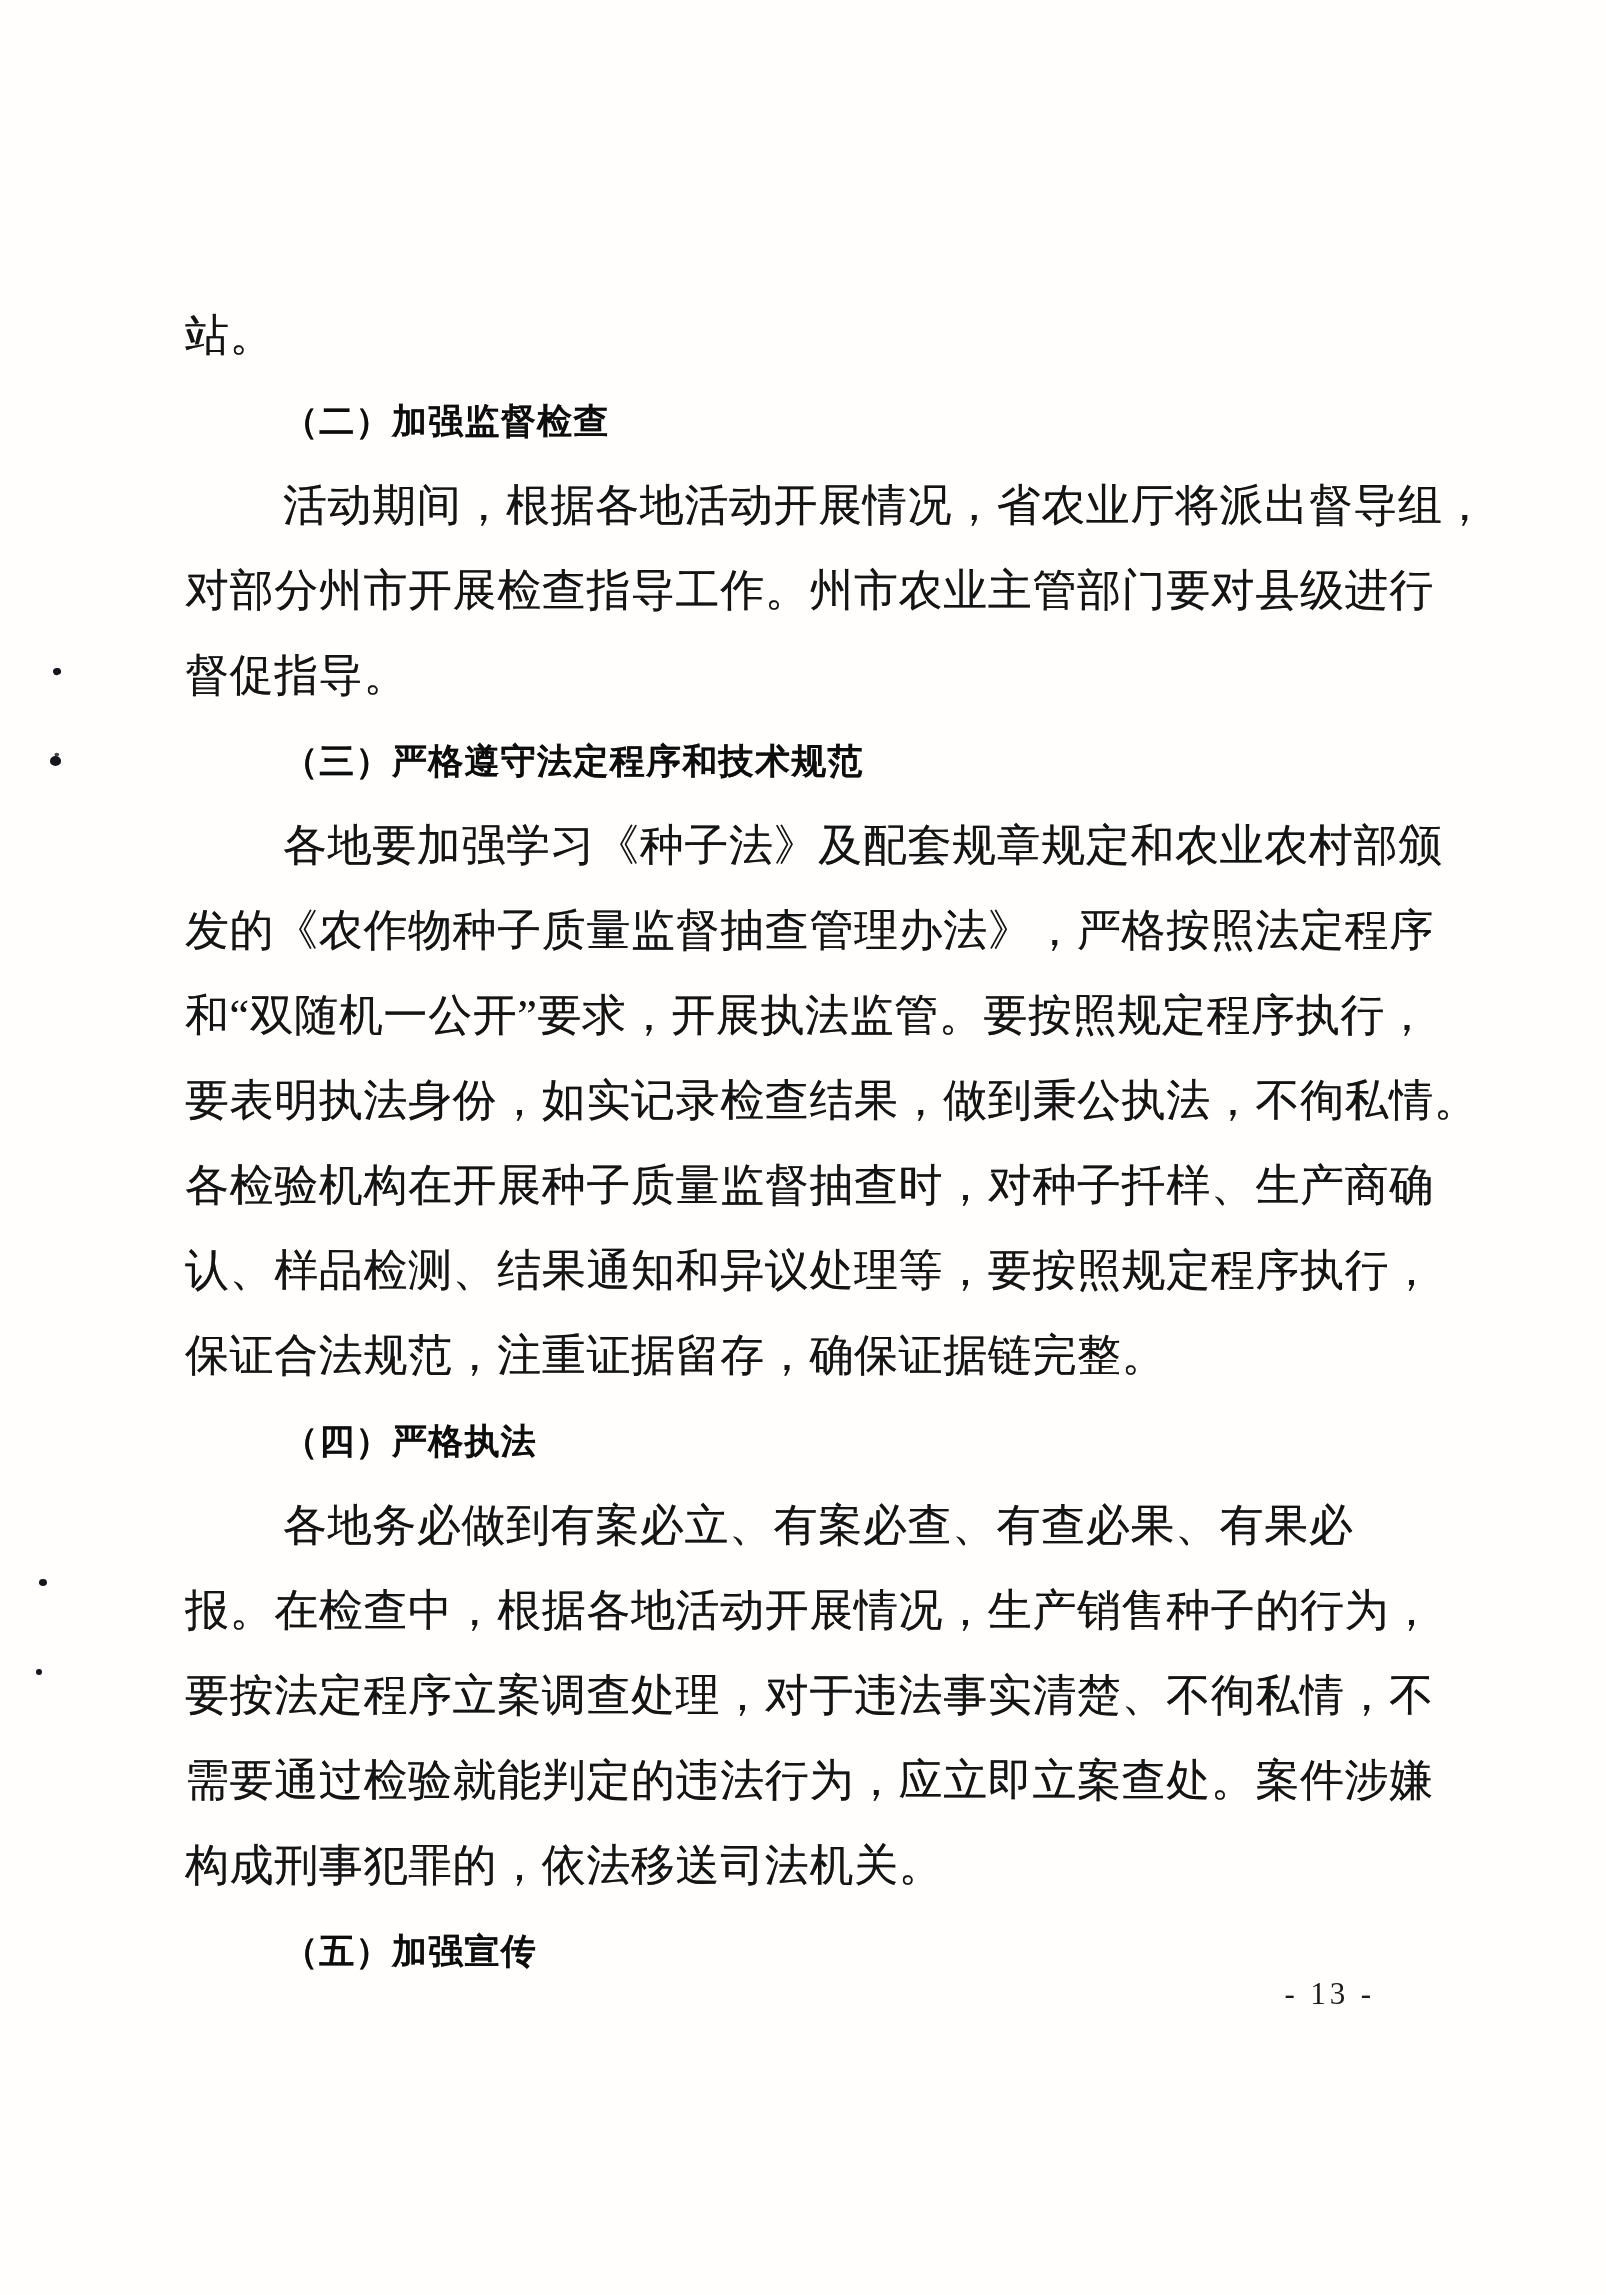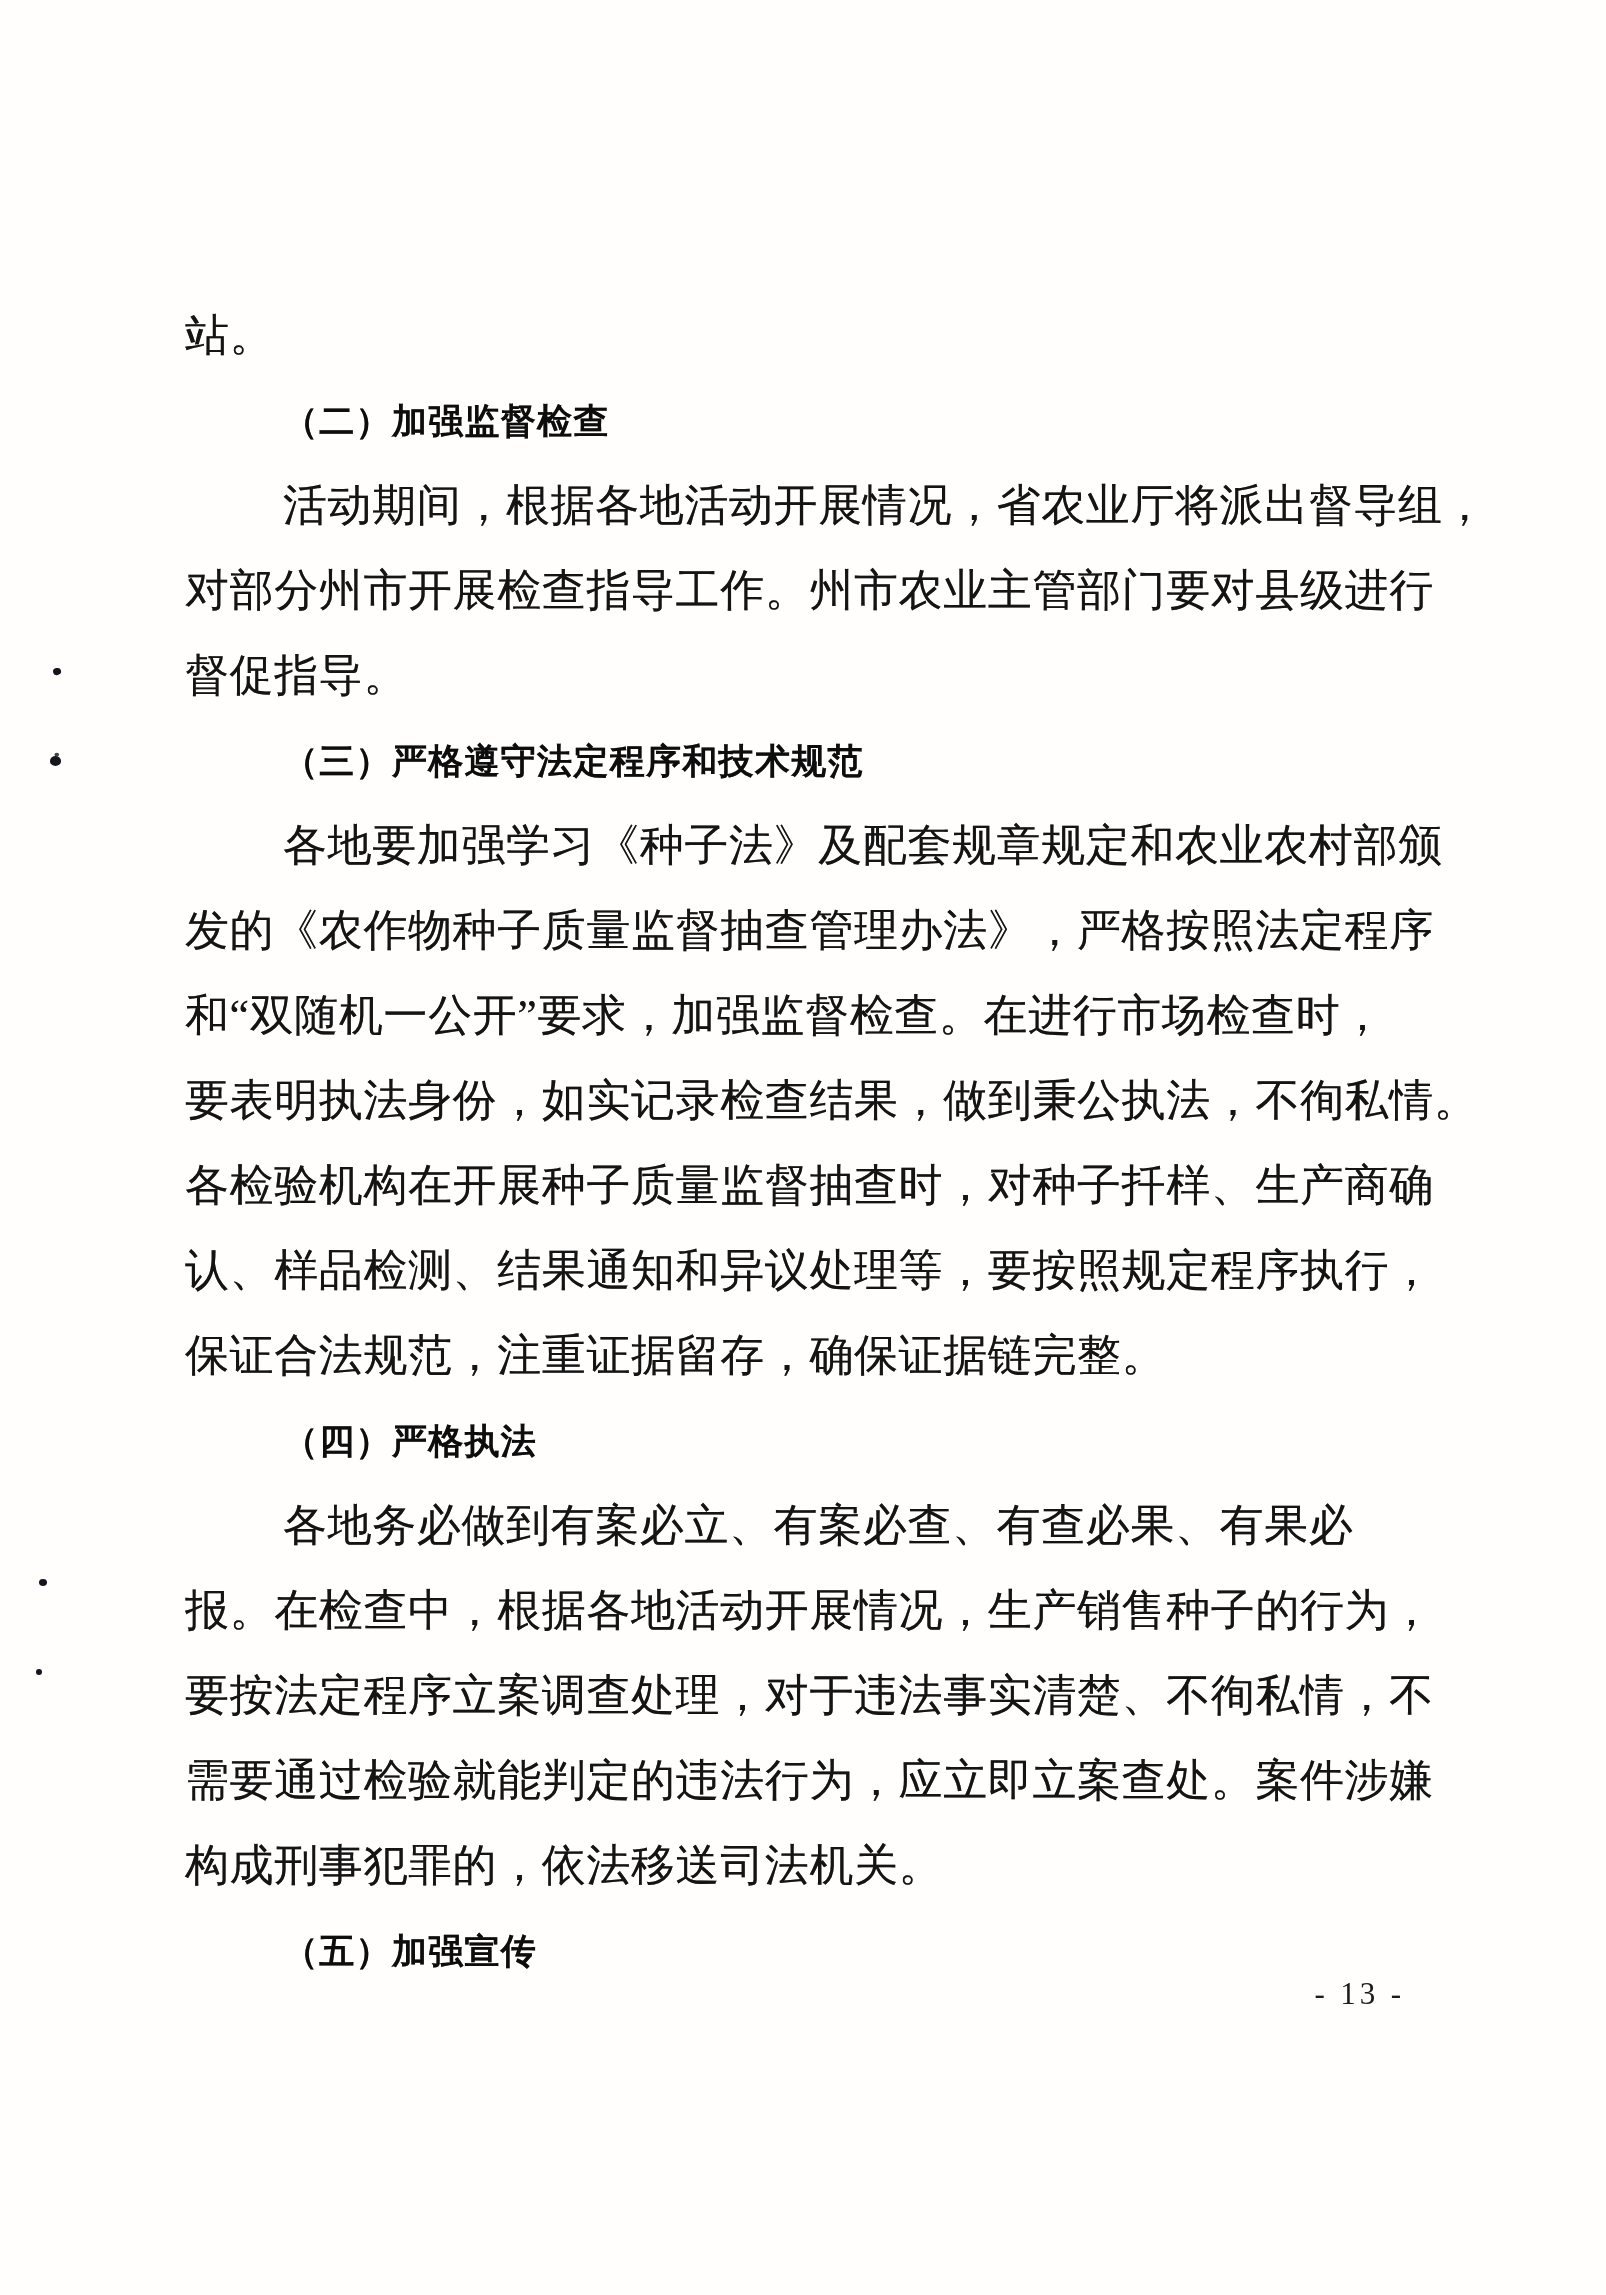"和“双随机一公开”要求，加强监督检查。在进行市场检查时，" div.line { text: 加强监督检查。在进行市场检查时 -> 开展执法监管。要按照规定程序执行 }
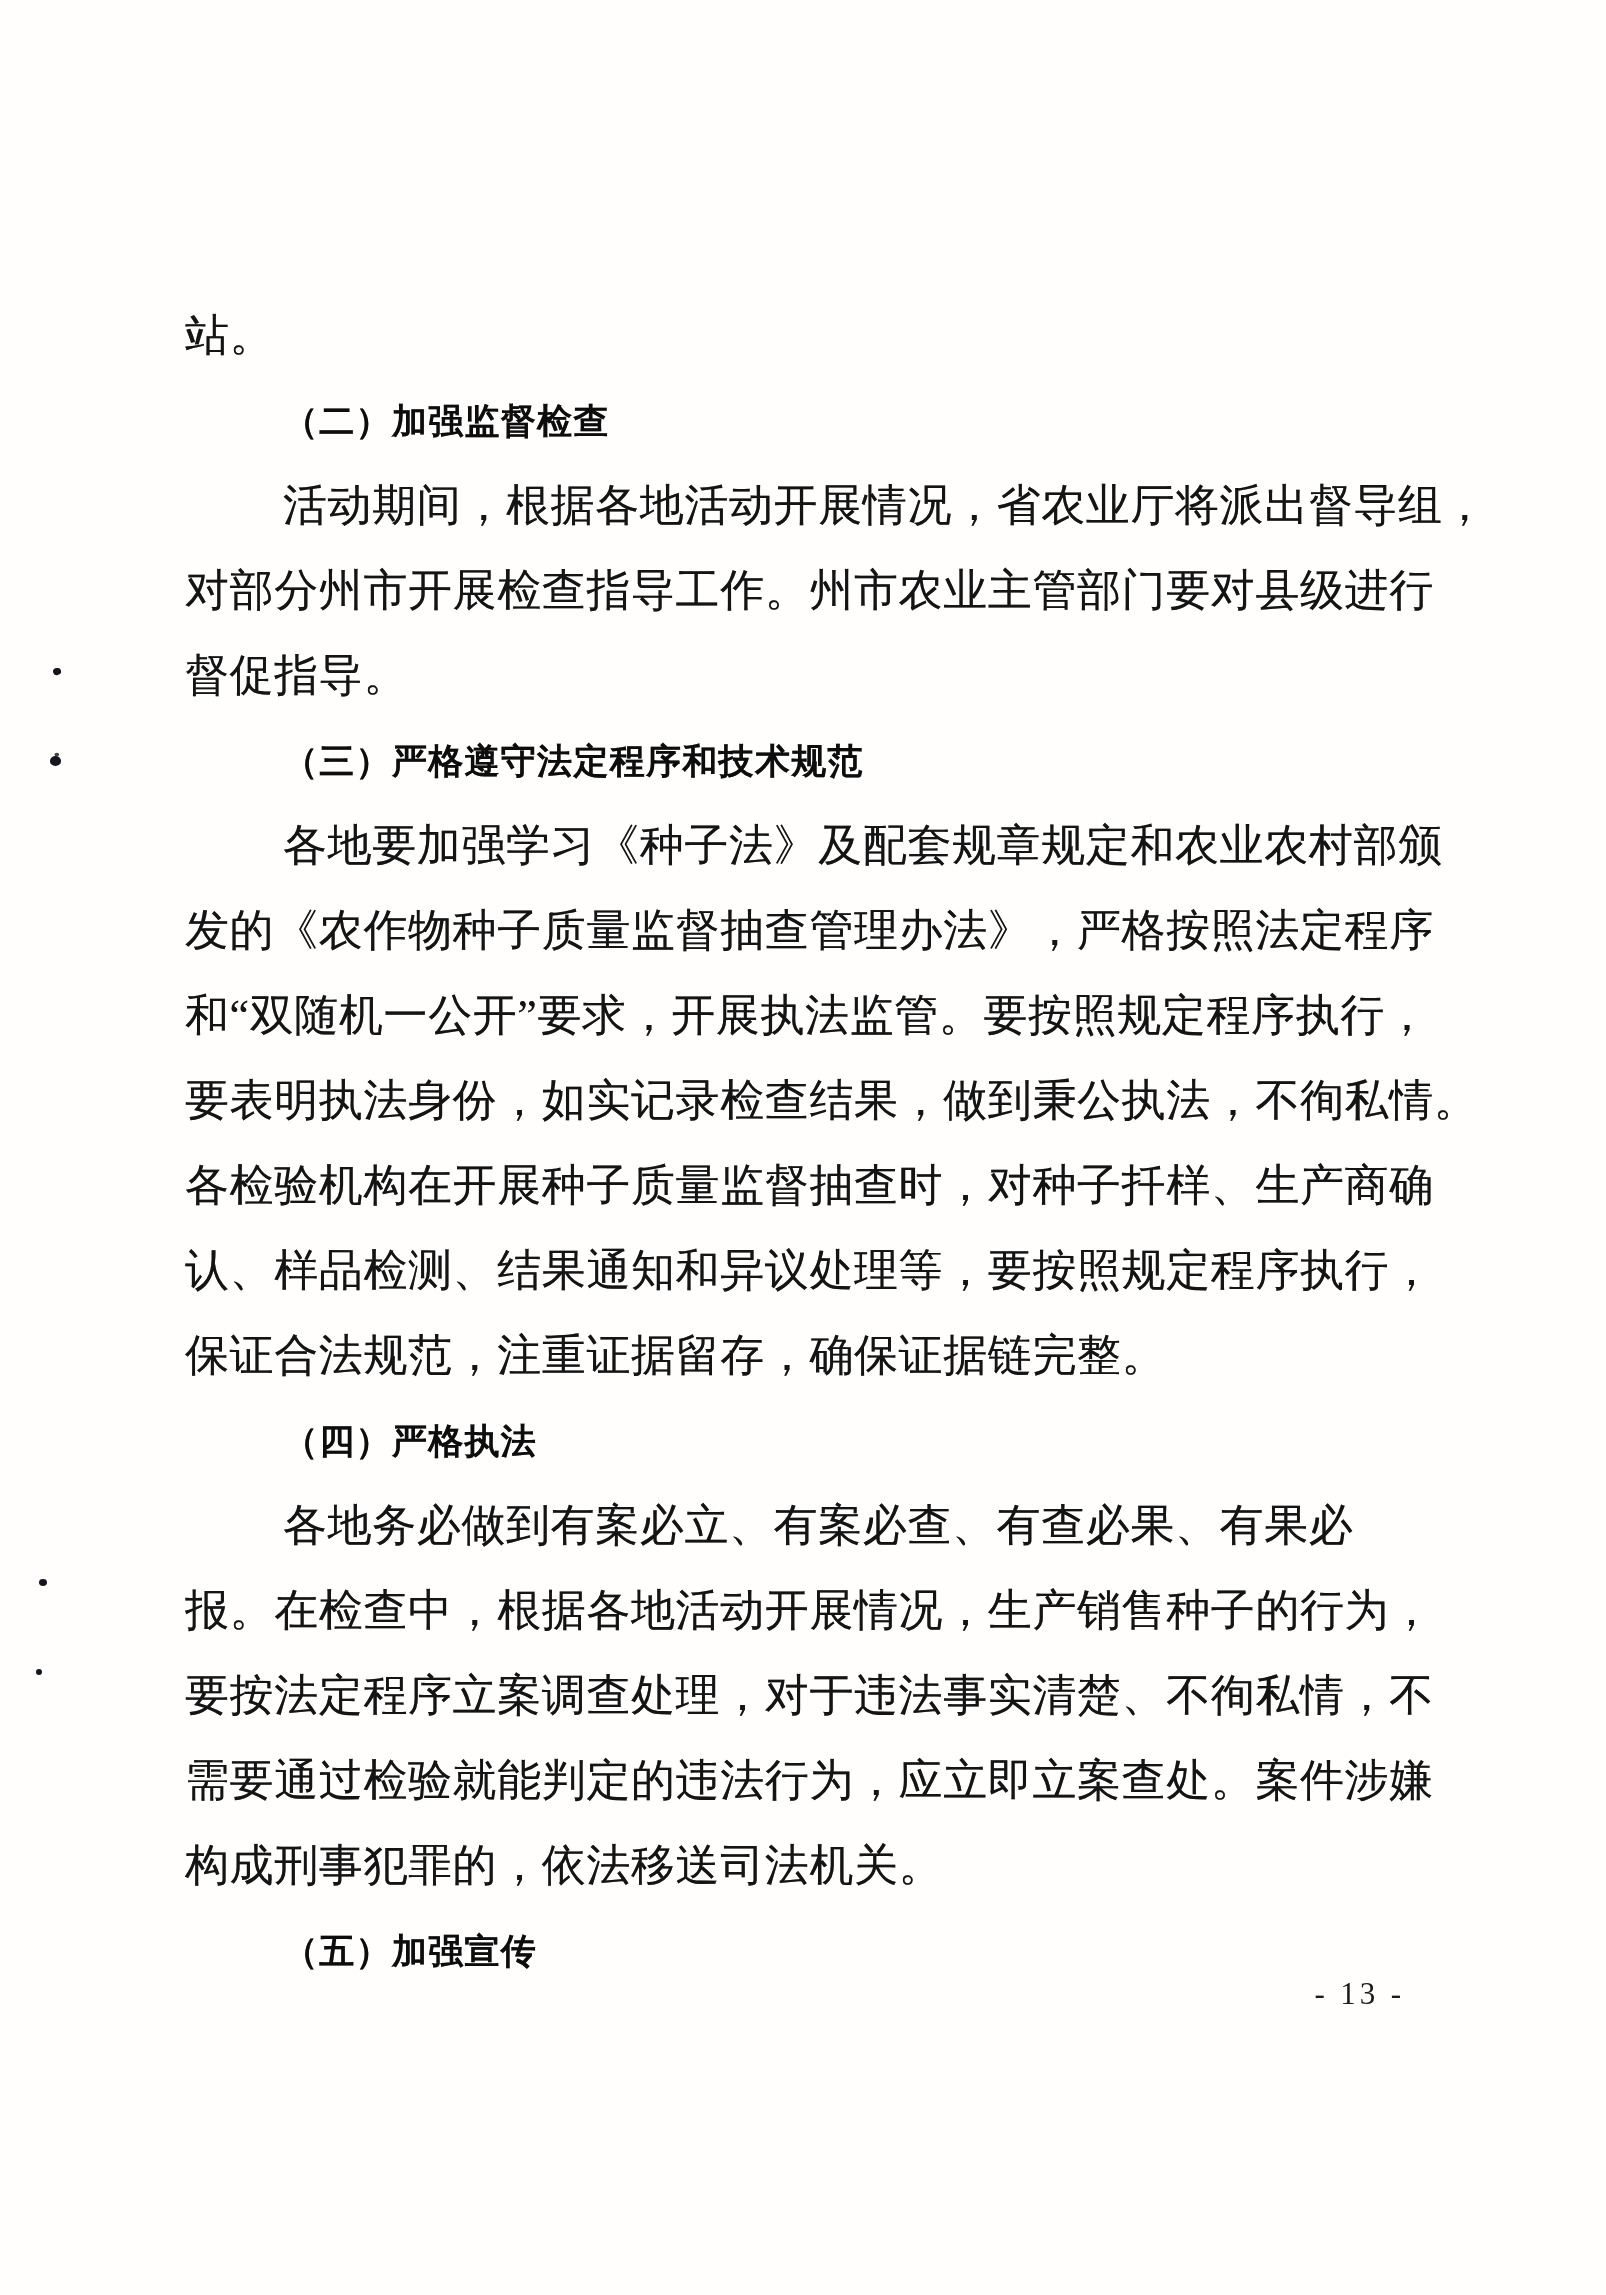"- 13 -" .page-number { right: 202px -> 232px }
